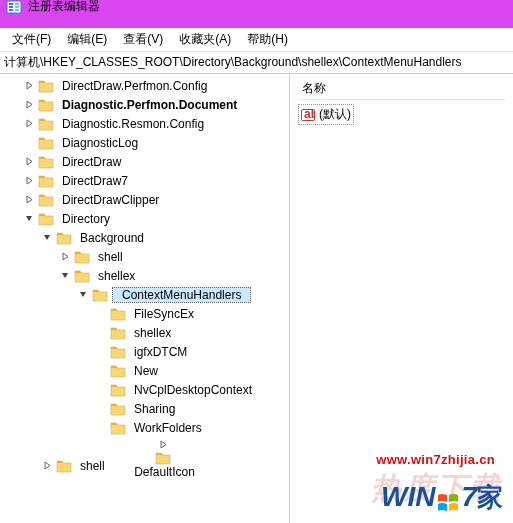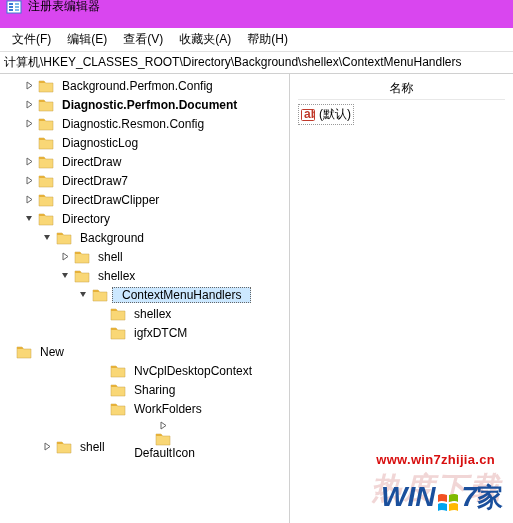"Background.Perfmon.Config" span.label { text: Background.Perfmon.Config -> DirectDraw.Perfmon.Config }
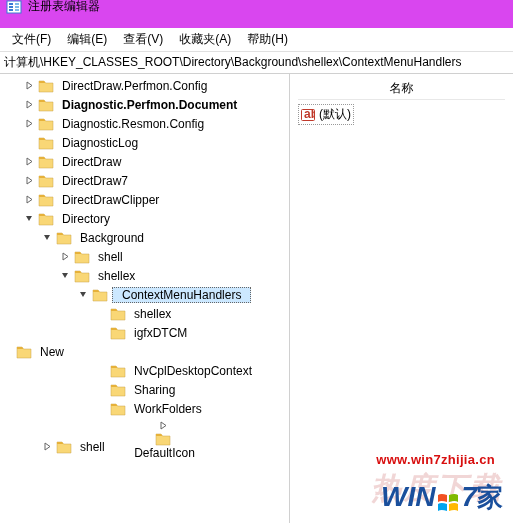"名称" .list-pane { text-align: center -> none }
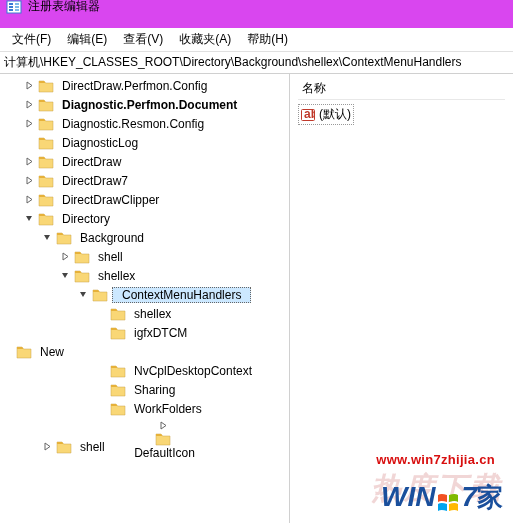"FileSyncEx" div.tree-row { html: none -> <div> <span></span> <span><svg> <path></path> <path></path> </svg></span> <span> FileSyncEx</span> </div> }
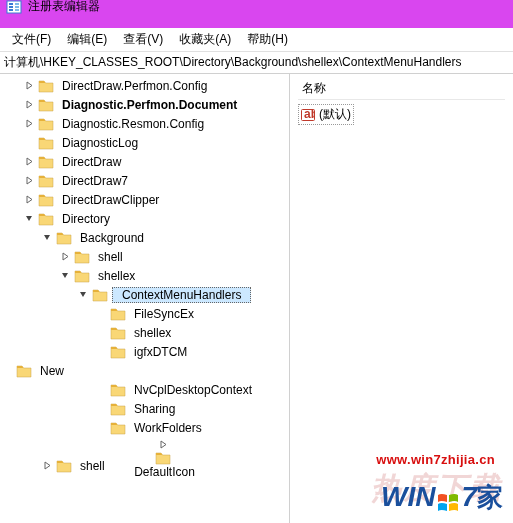"New" div.tree-row { padding-left: none -> 94px }
